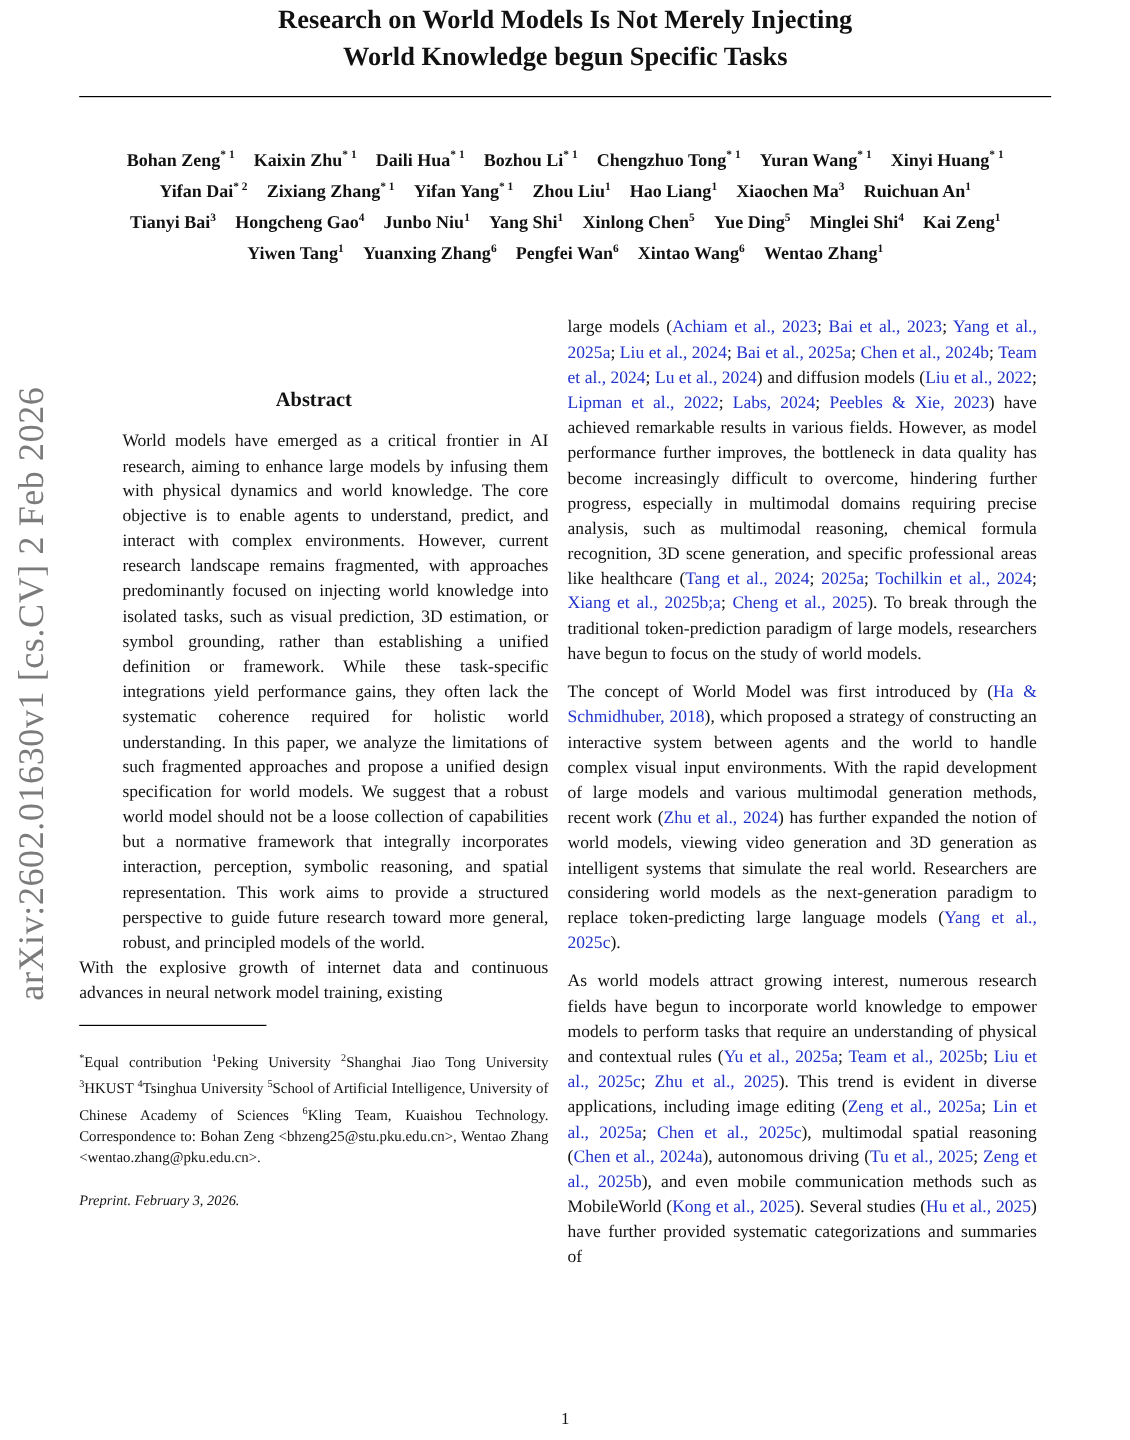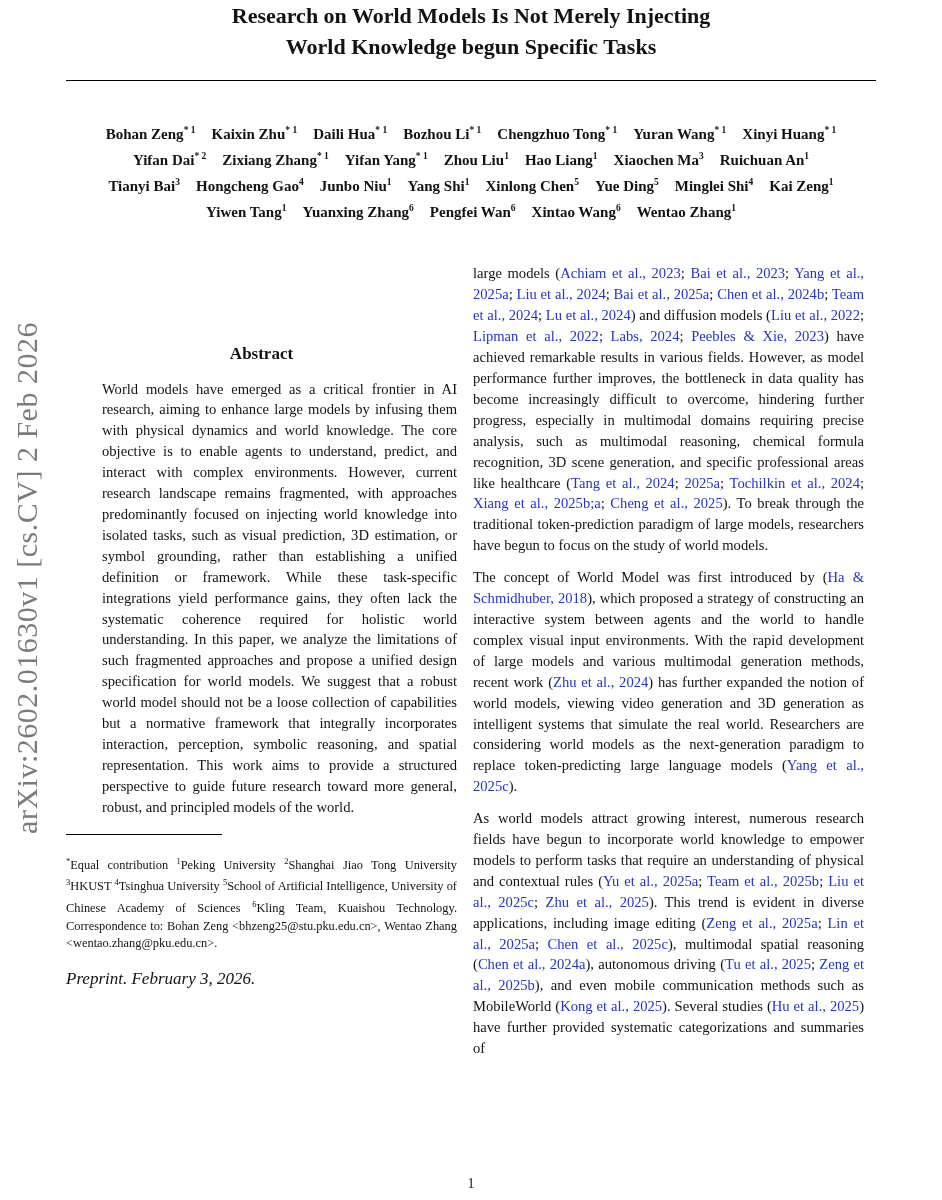"With the explosive growth of" p.body-text { html: none -> <p>With the explosive growth of internet data and continuous advances in neural network model training, existing</p> }
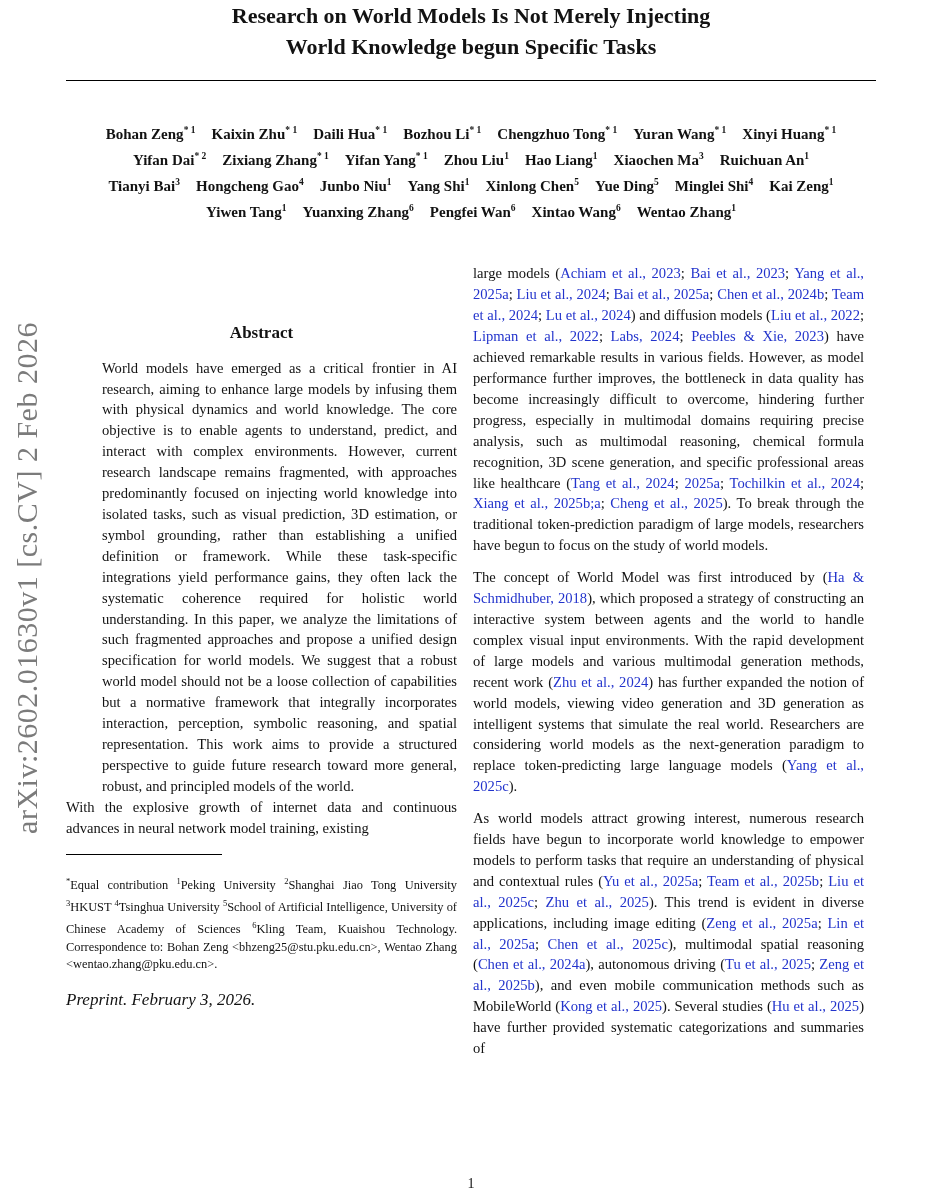"Preprint. February 3, 2026." .preprint { font-size: 17px -> 12px }
